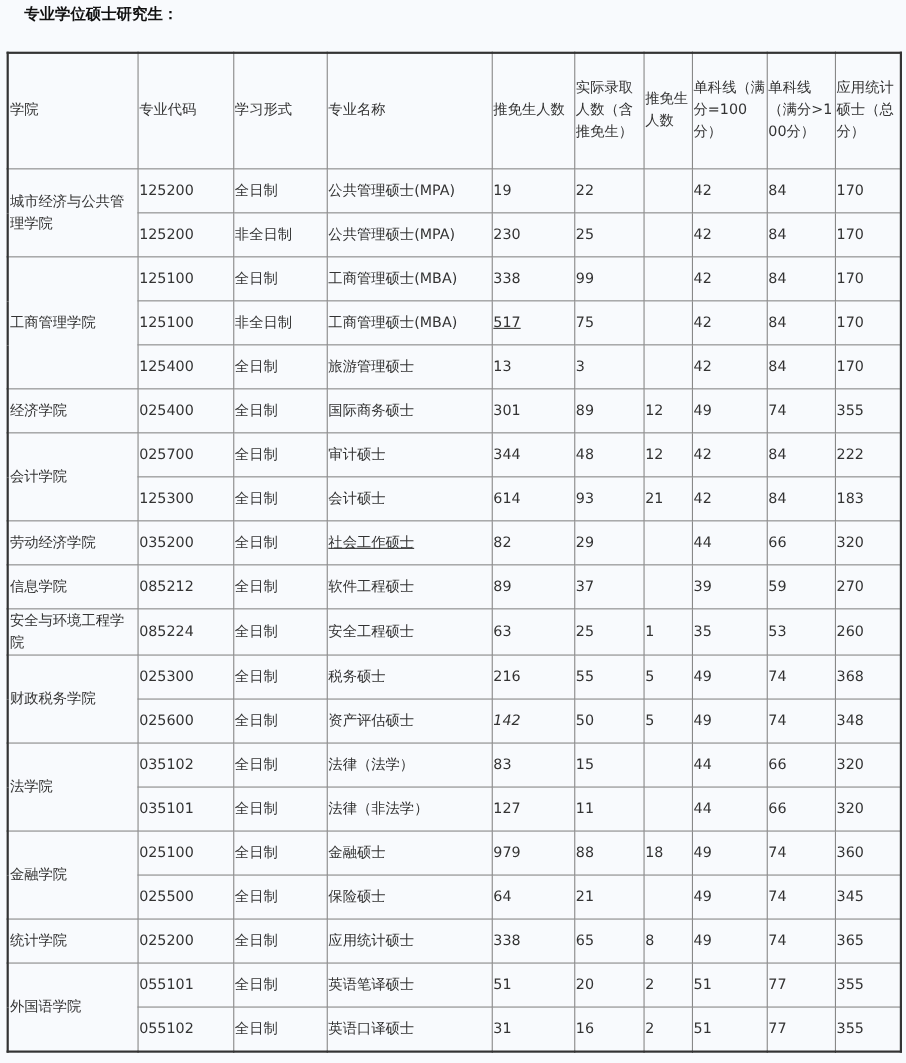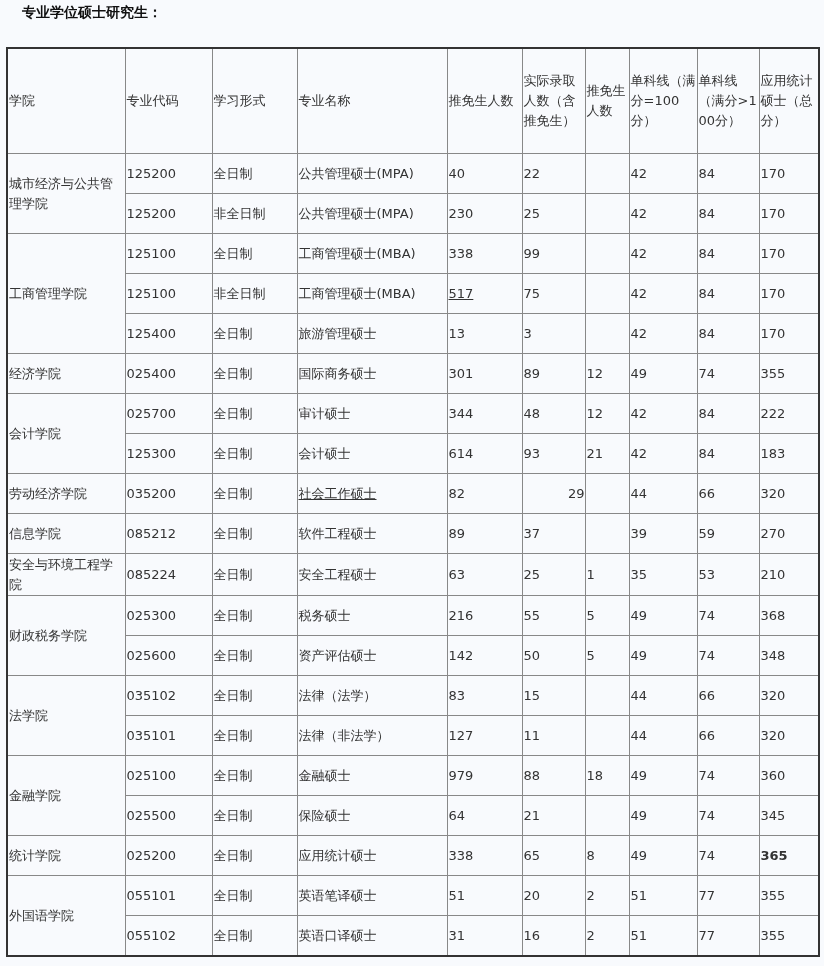"40" td { text: 40 -> 19 }
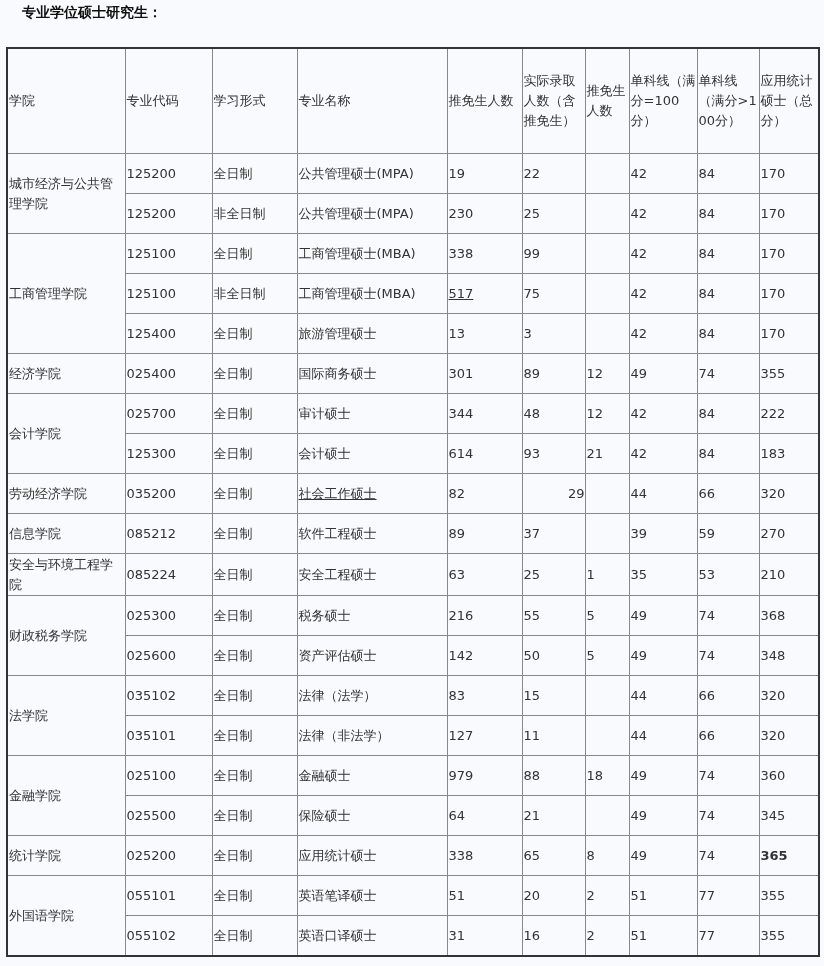"29" td { text-align: right -> none }
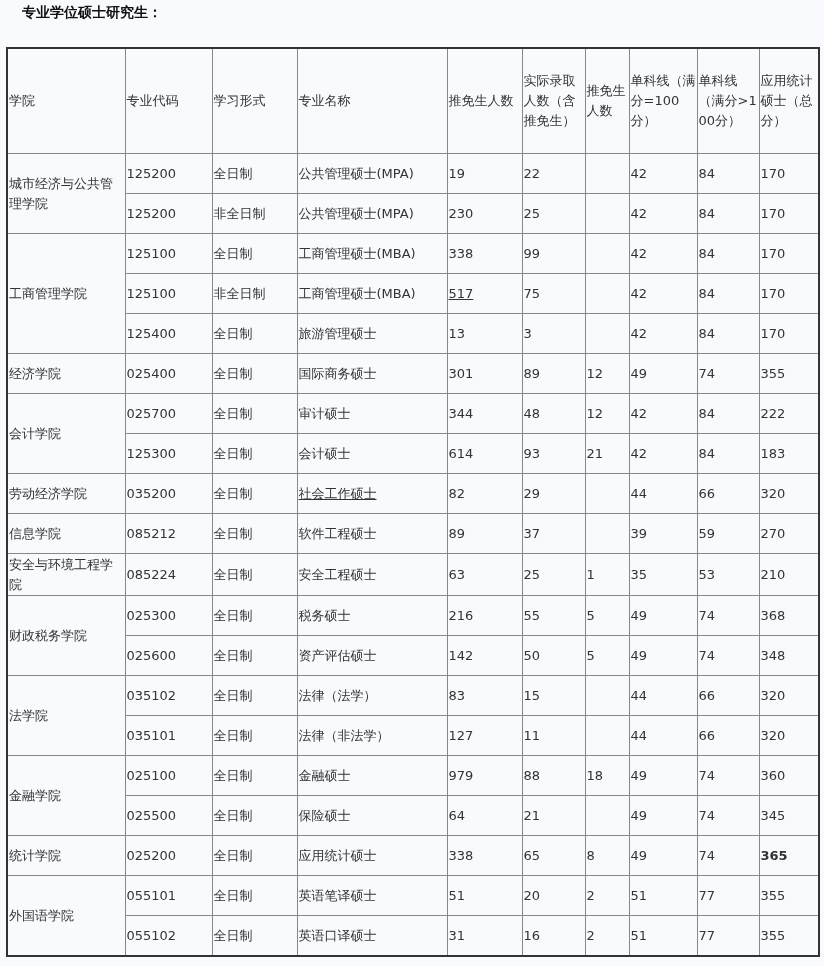"210" td { text: 210 -> 260 }
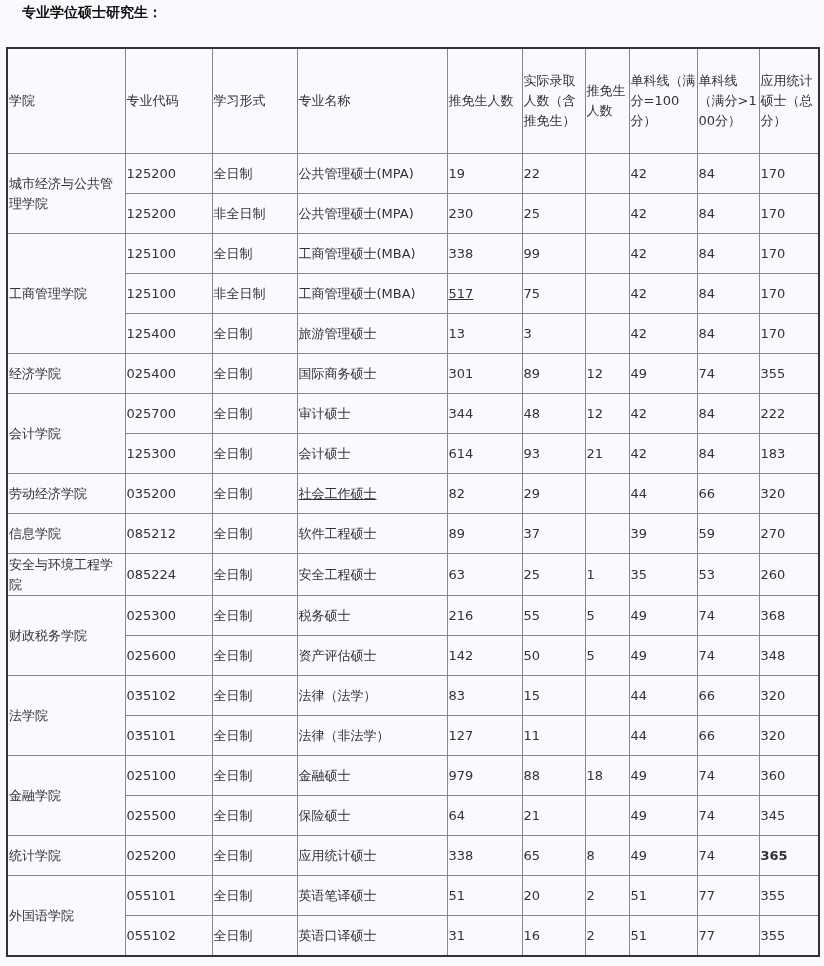"142" td { font-style: none -> italic }
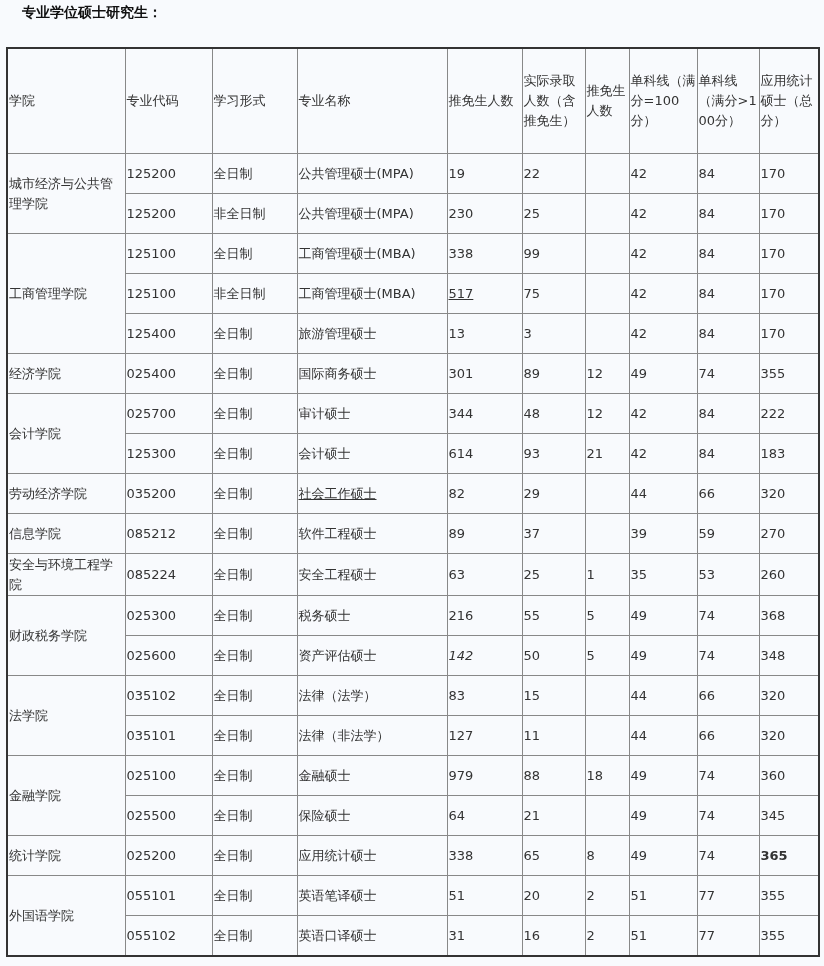"365" td { font-weight: bold -> none }
